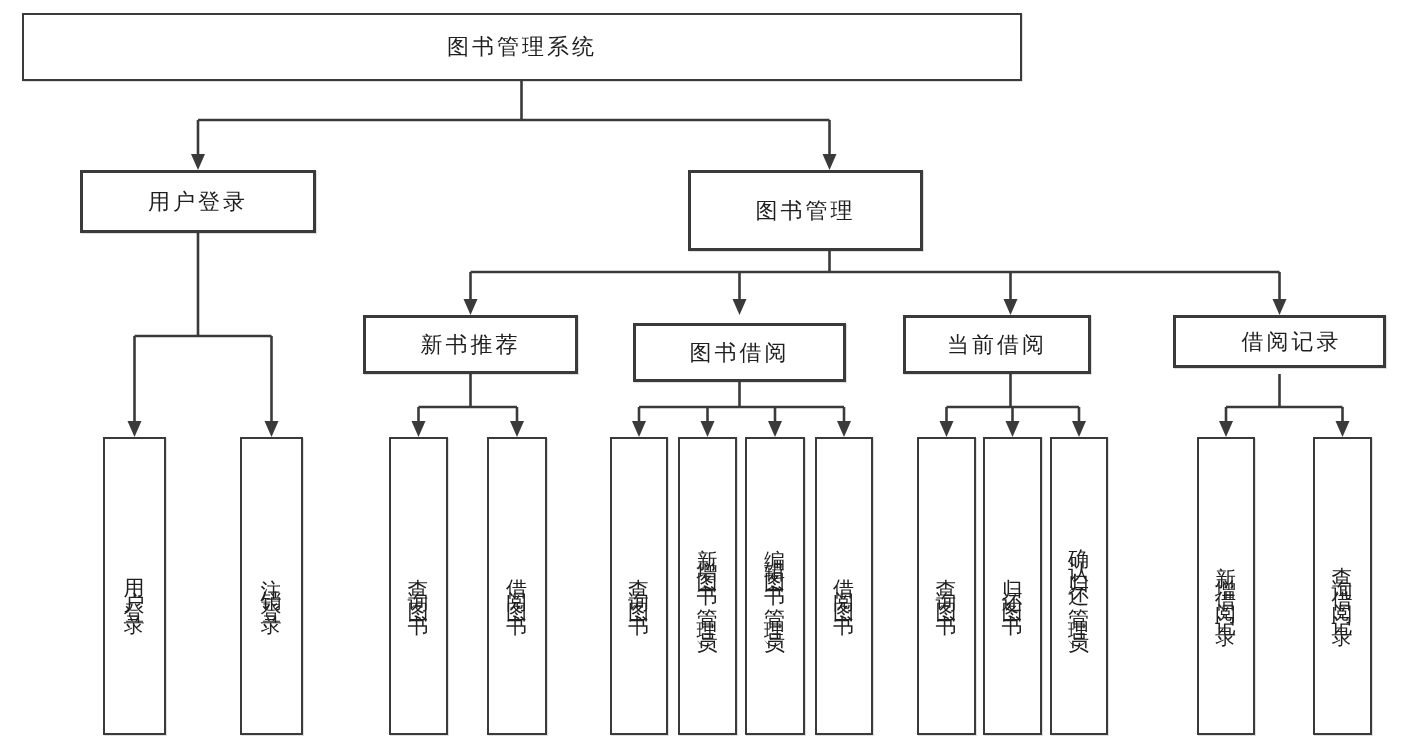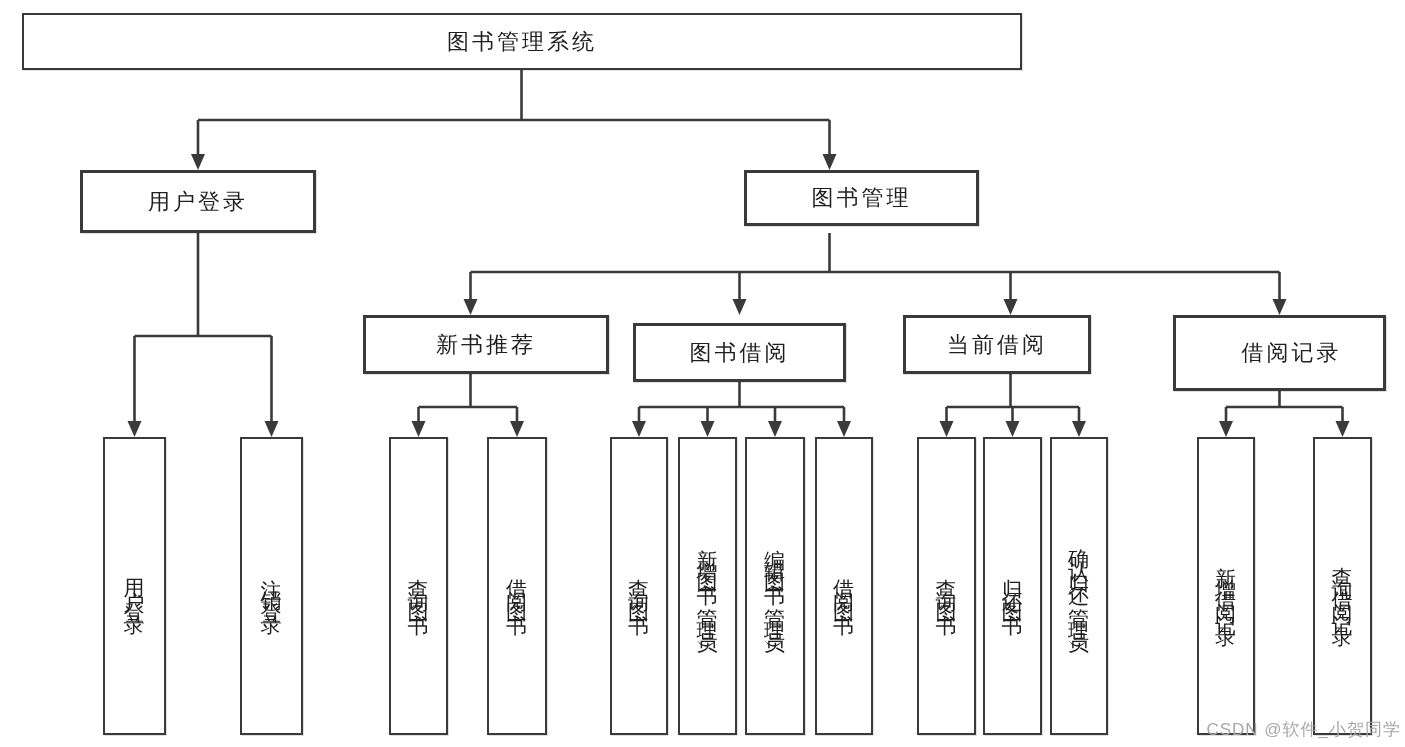"图书管理系统" .n-root { height: 57px -> 68px }
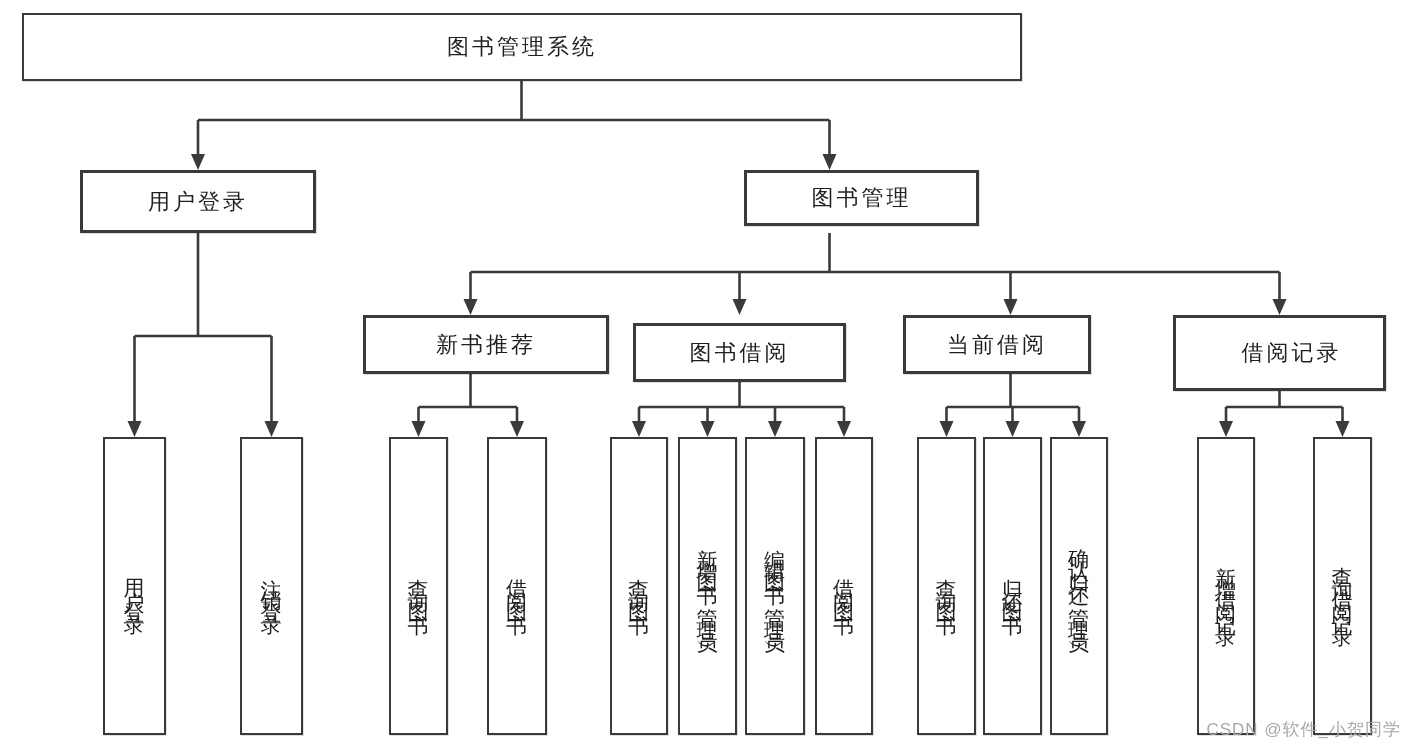"图书管理" .n-mgmt { height: 56px -> 81px; left: 744px -> 688px }
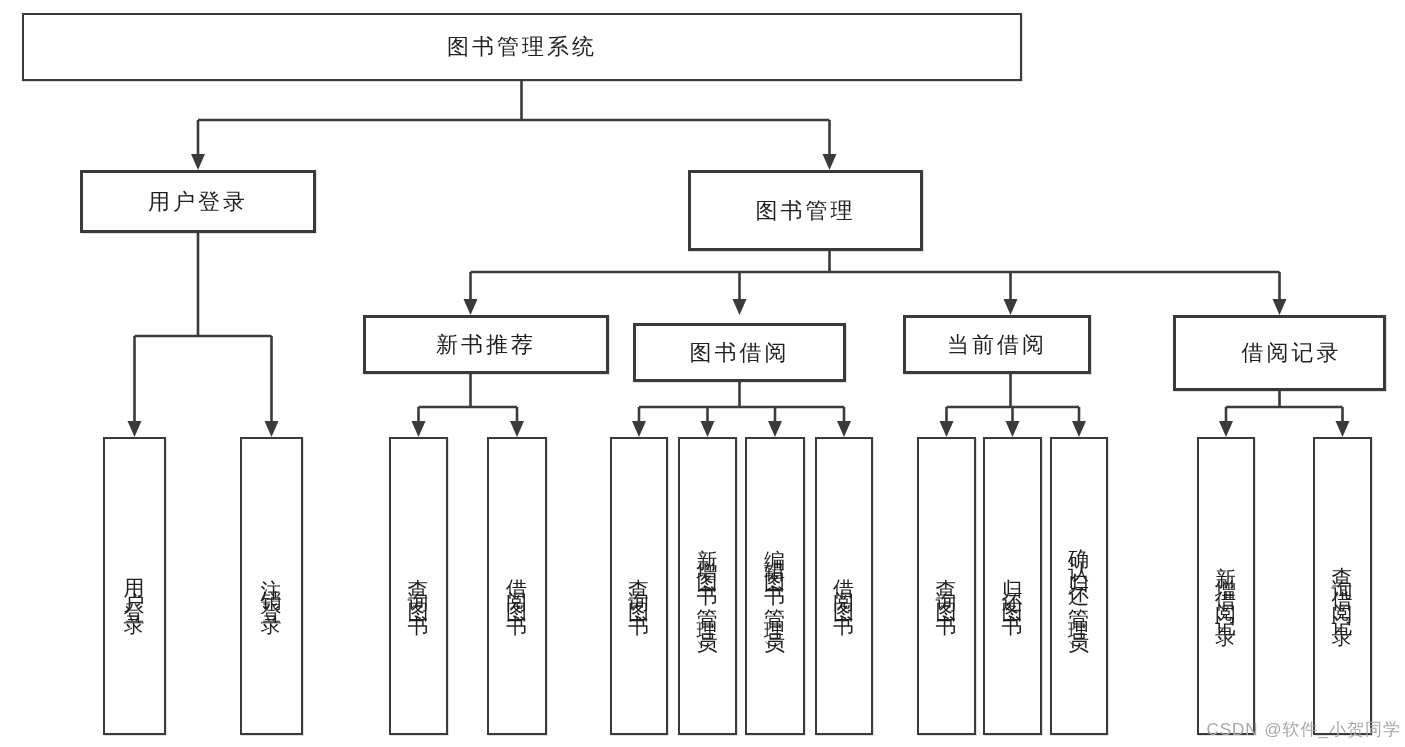"新书推荐" .n-rec { width: 246px -> 215px }
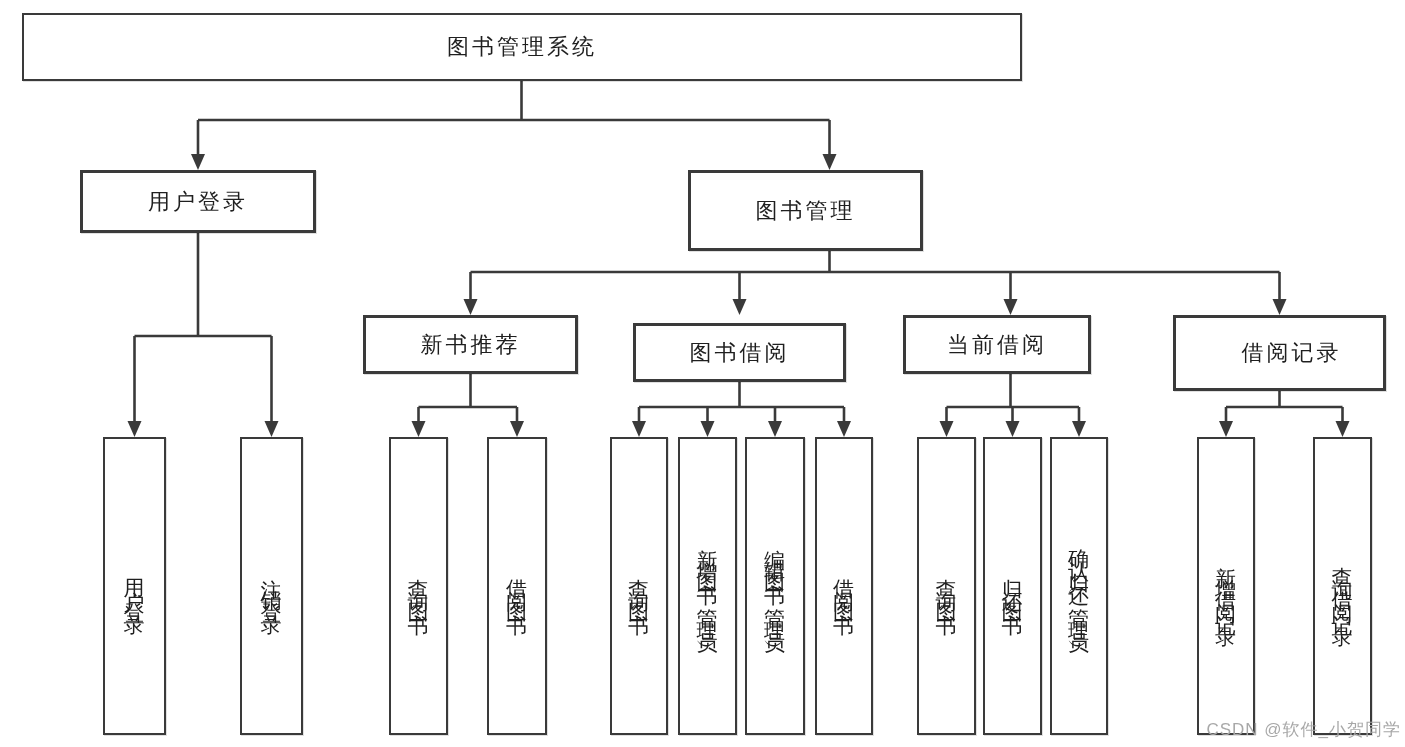"借阅记录" .n-records { height: 76px -> 53px }
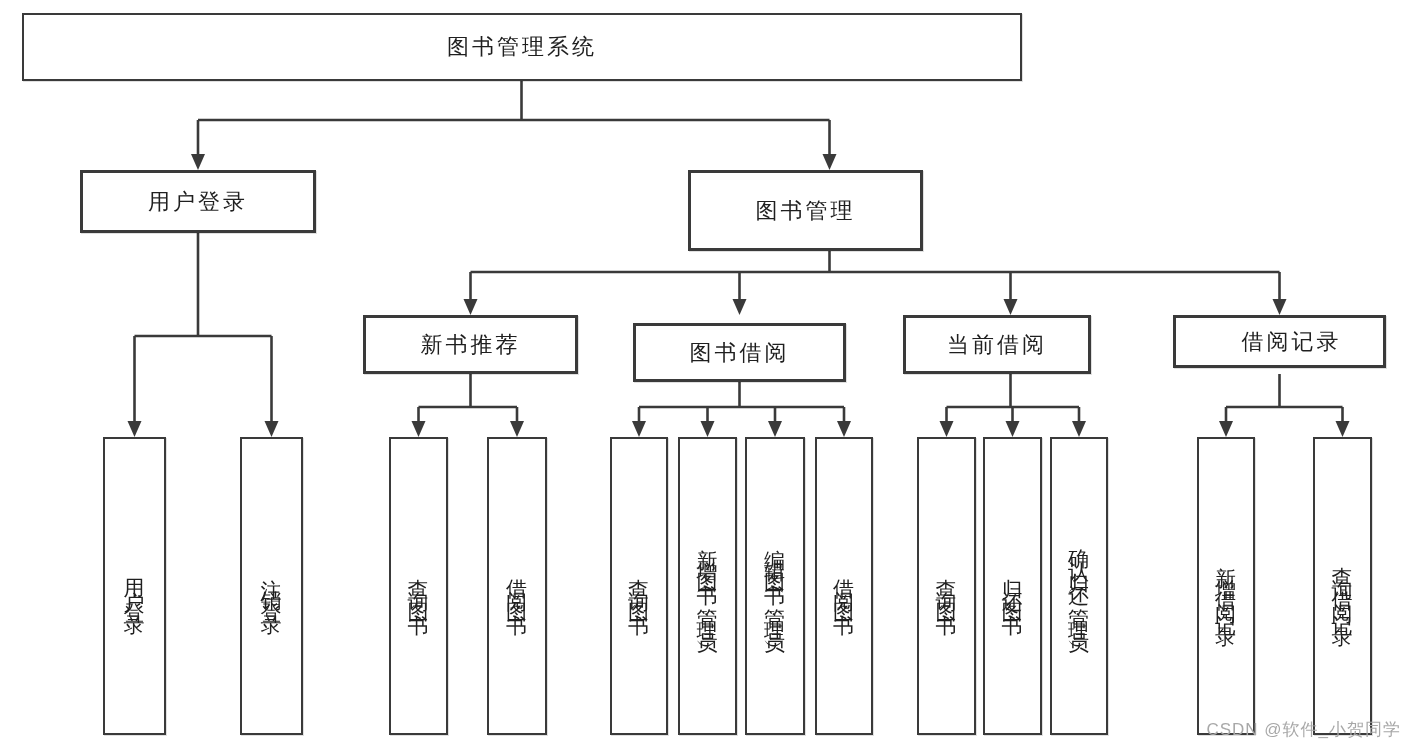"CSDN @软件_小贺同学" div.watermark { html: <div>CSDN @软件_小贺同学</div> -> none }
